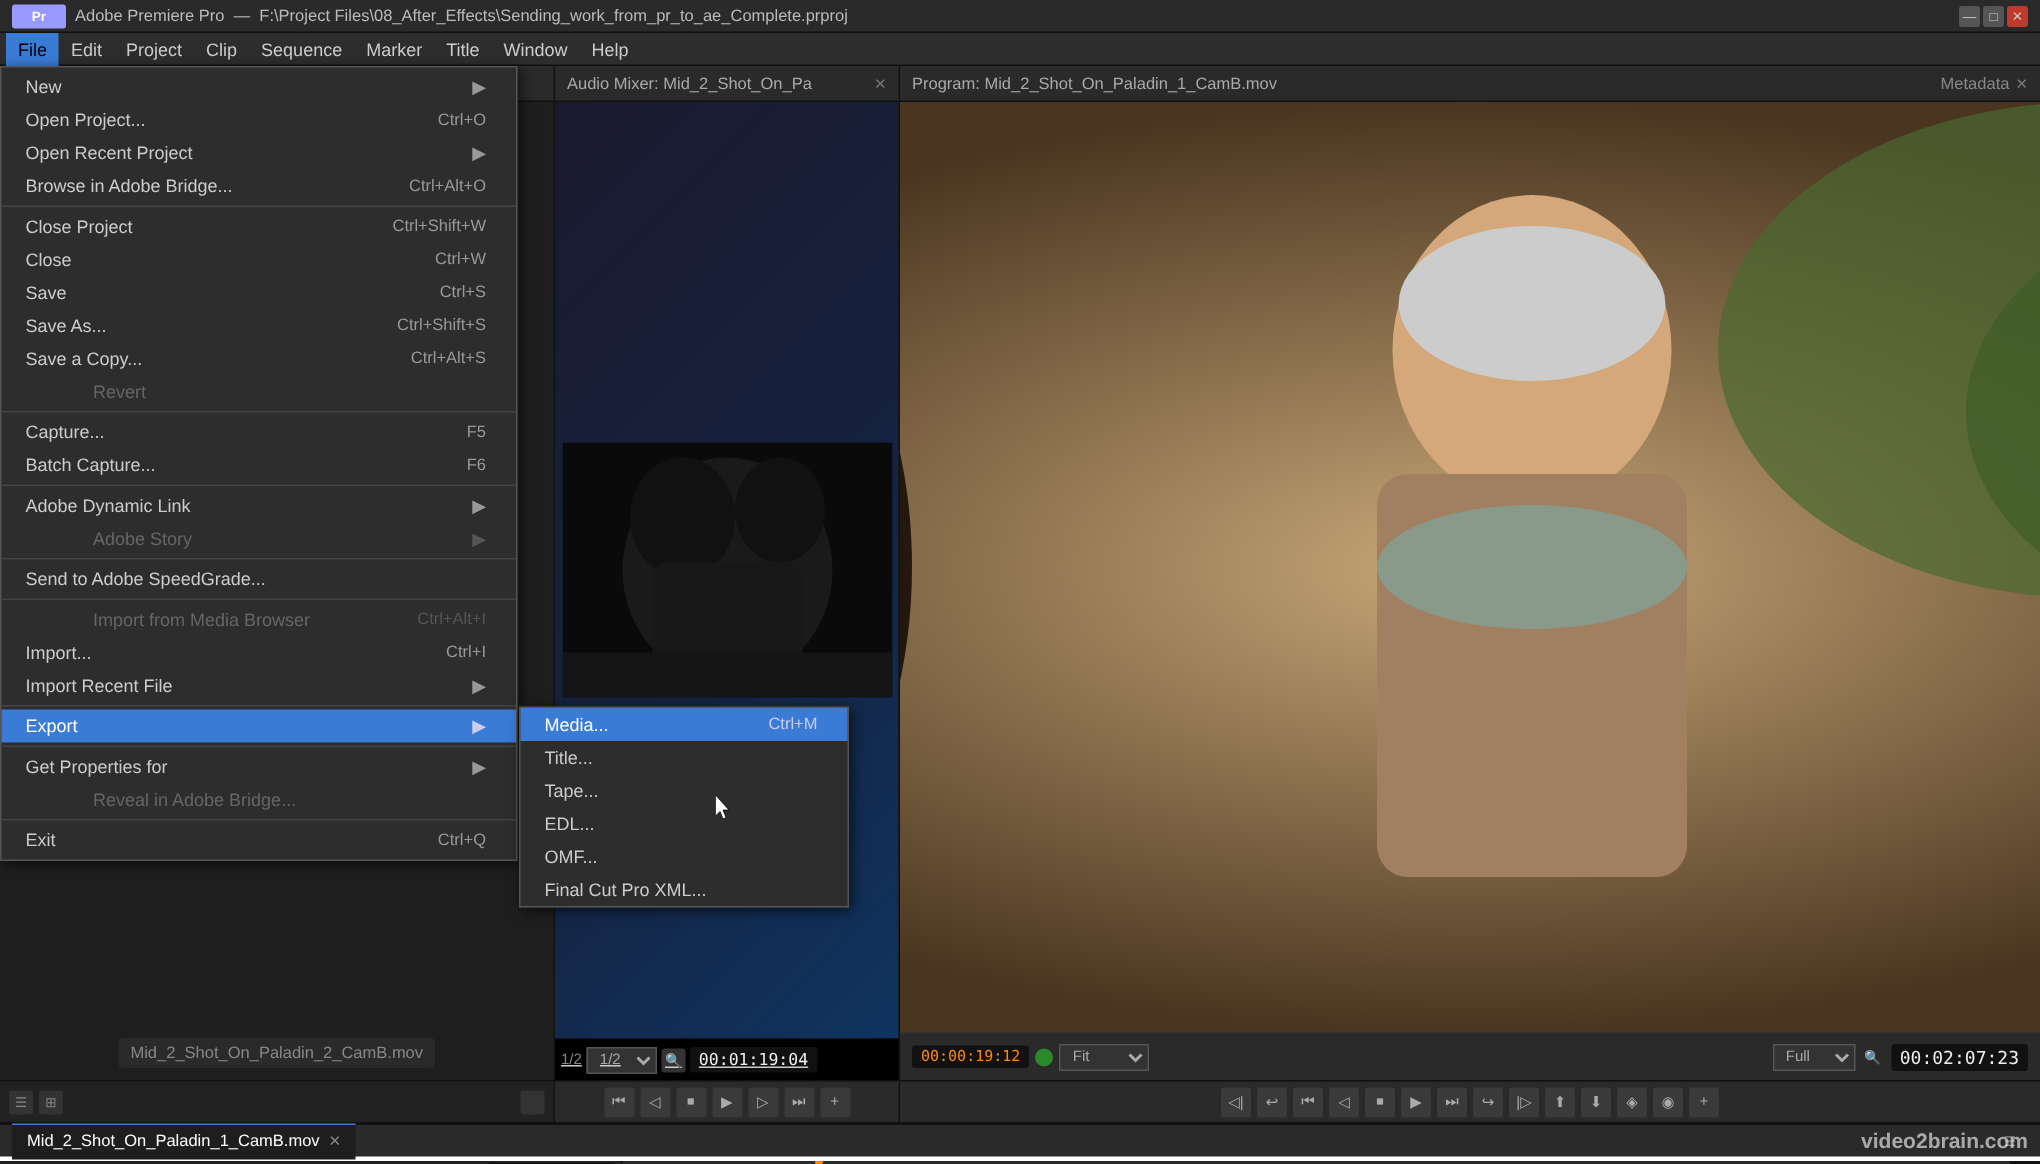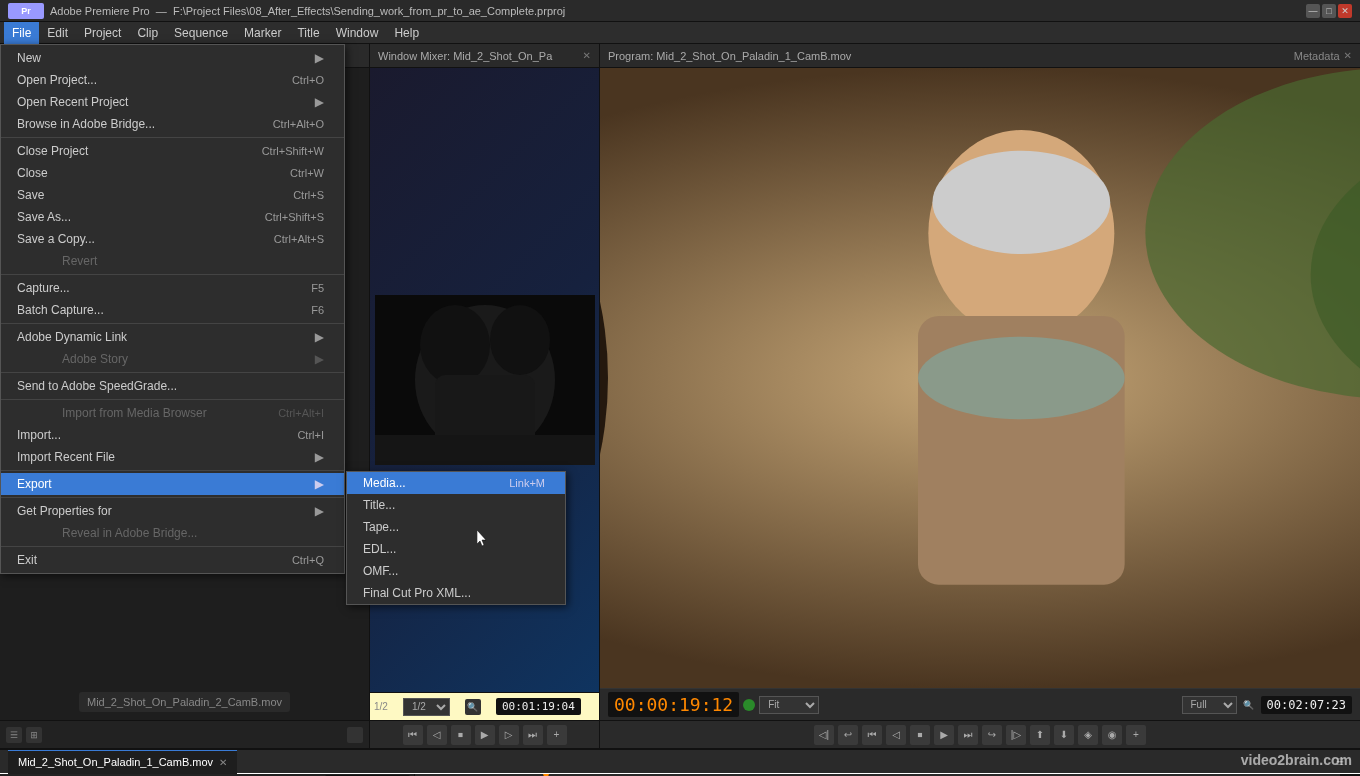"File" .menu-item:hover, .menu-item.active { color: #ffffff -> #000000 }
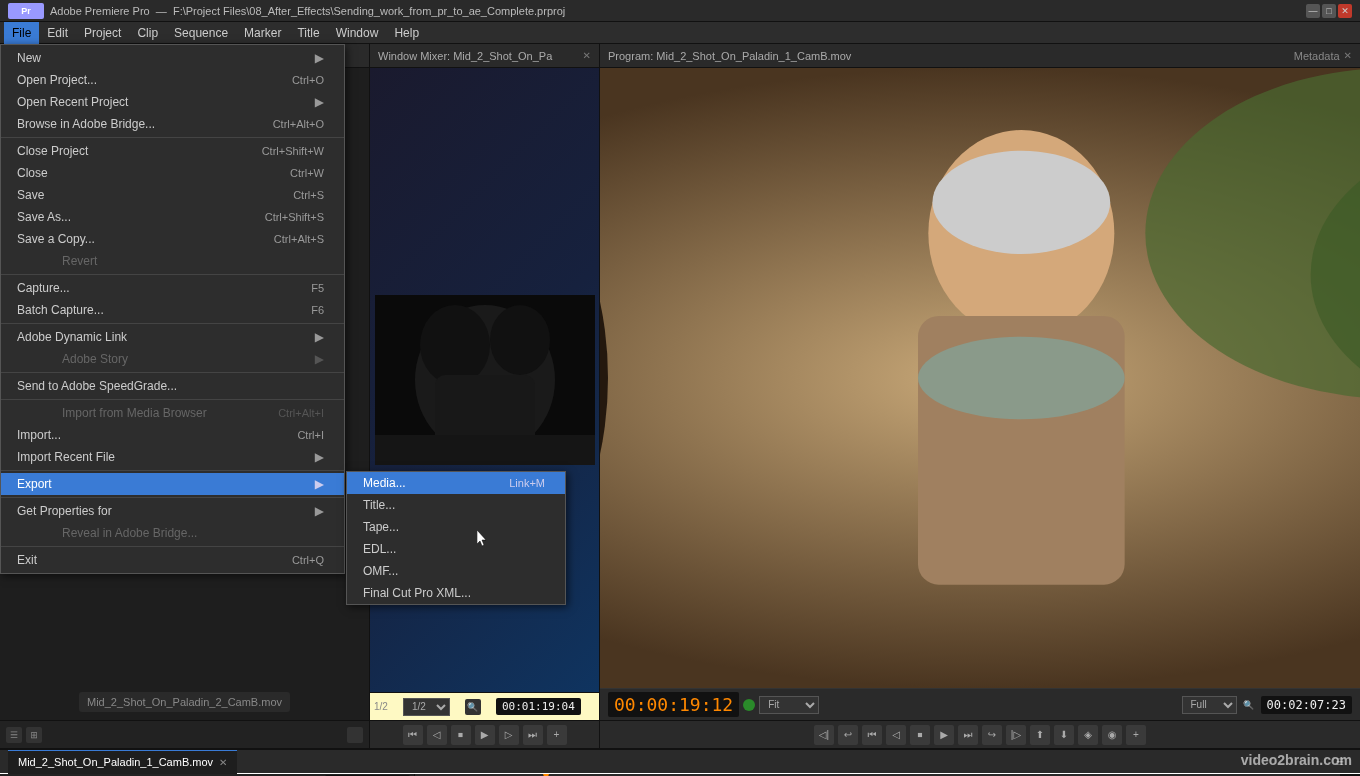"Window Mixer: Mid_2_Shot_On_Pa" span.panel-header-title { text: Window -> Audio }
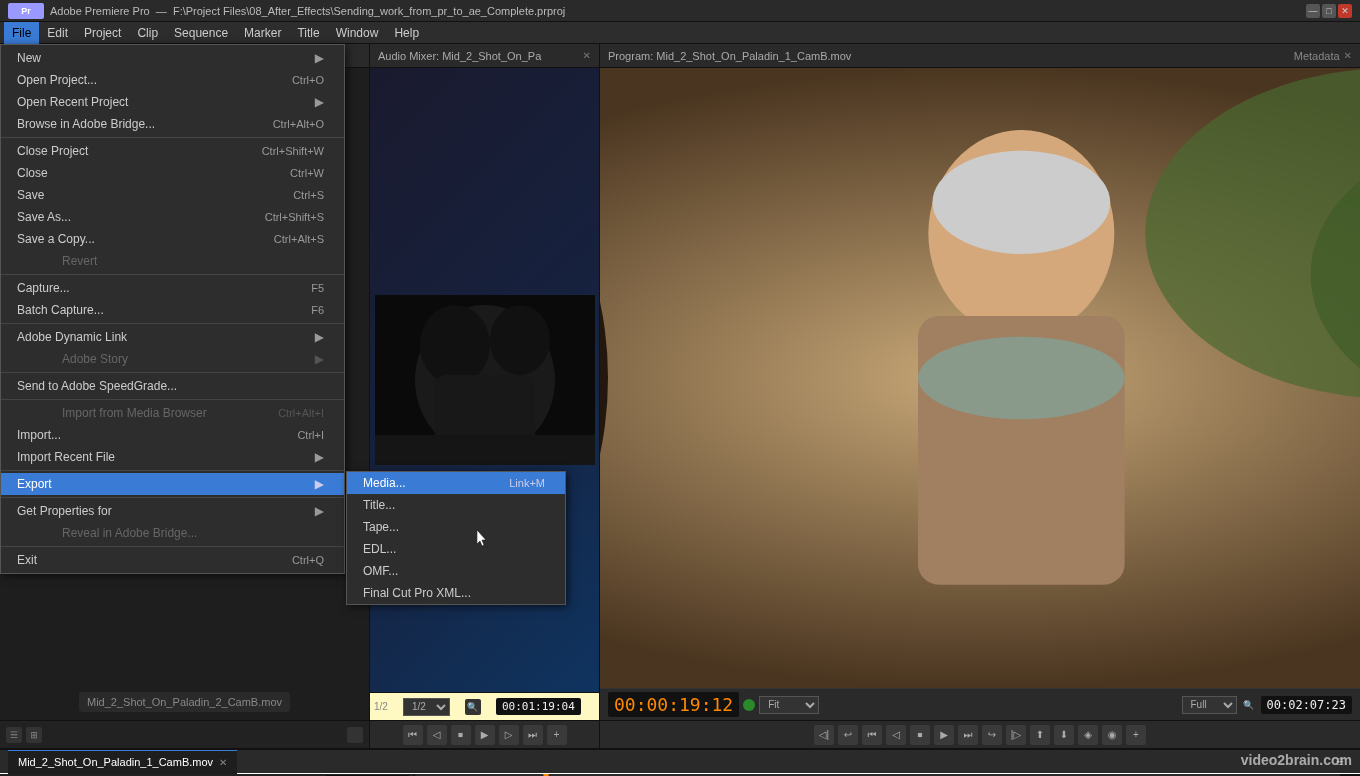"Link+M" span.shortcut { text: Link+M -> Ctrl+M }
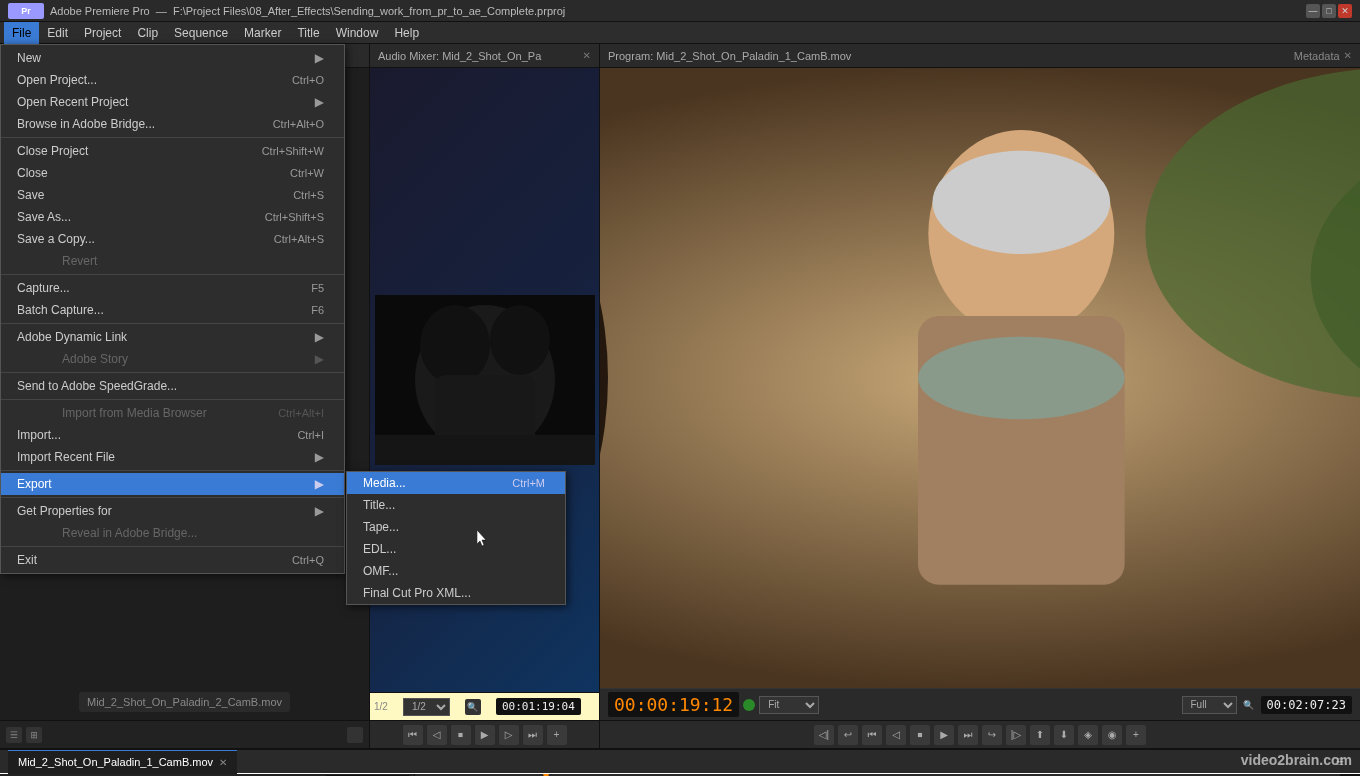"1/2" .monitor-controls { background: #fef9c3 -> #000000; gap: 15px -> 3px; text-decoration: none -> underline }
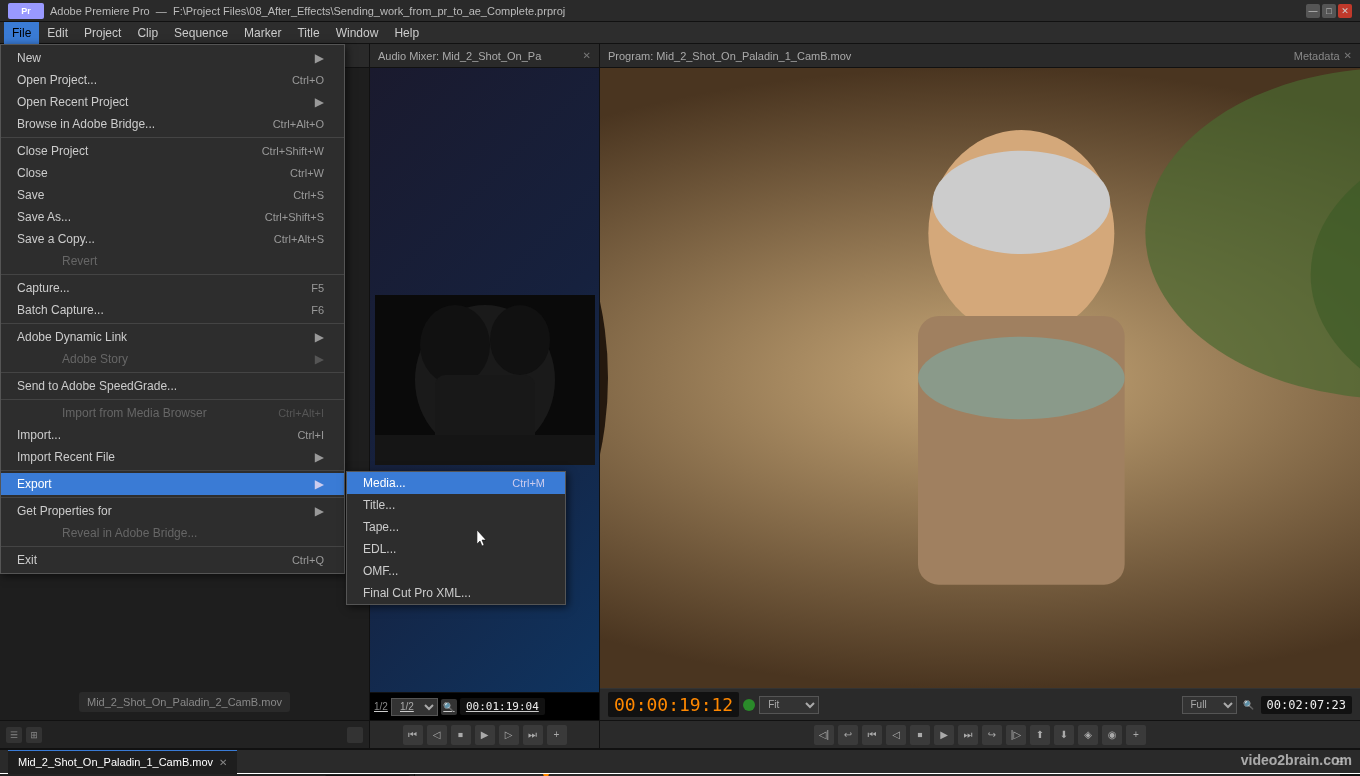"00:00:19:12" span.timecode { font-size: 18px -> 10px }
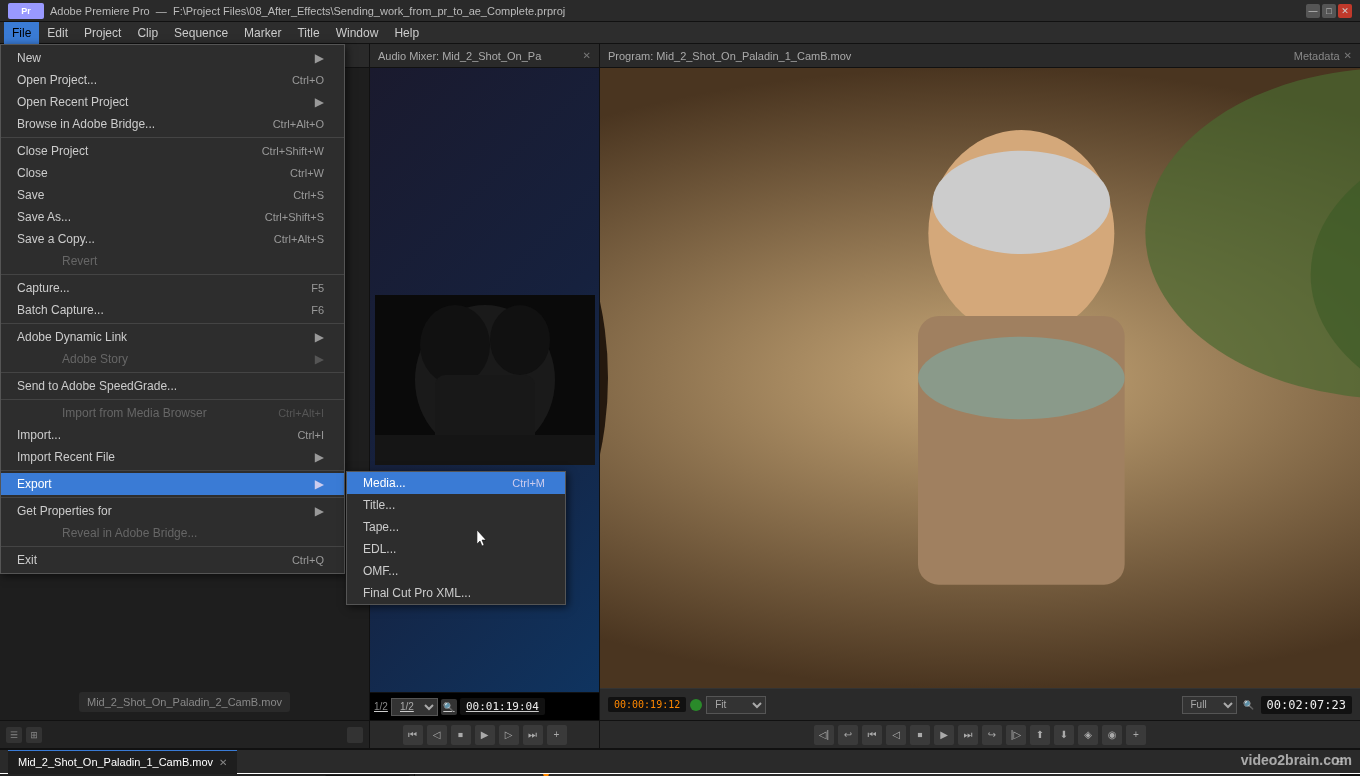"Mid_2_Shot_On_Paladin_1_CamB.mov" .timeline-header { border-bottom: 1px solid #ffffff -> 3px solid #ffffff }
